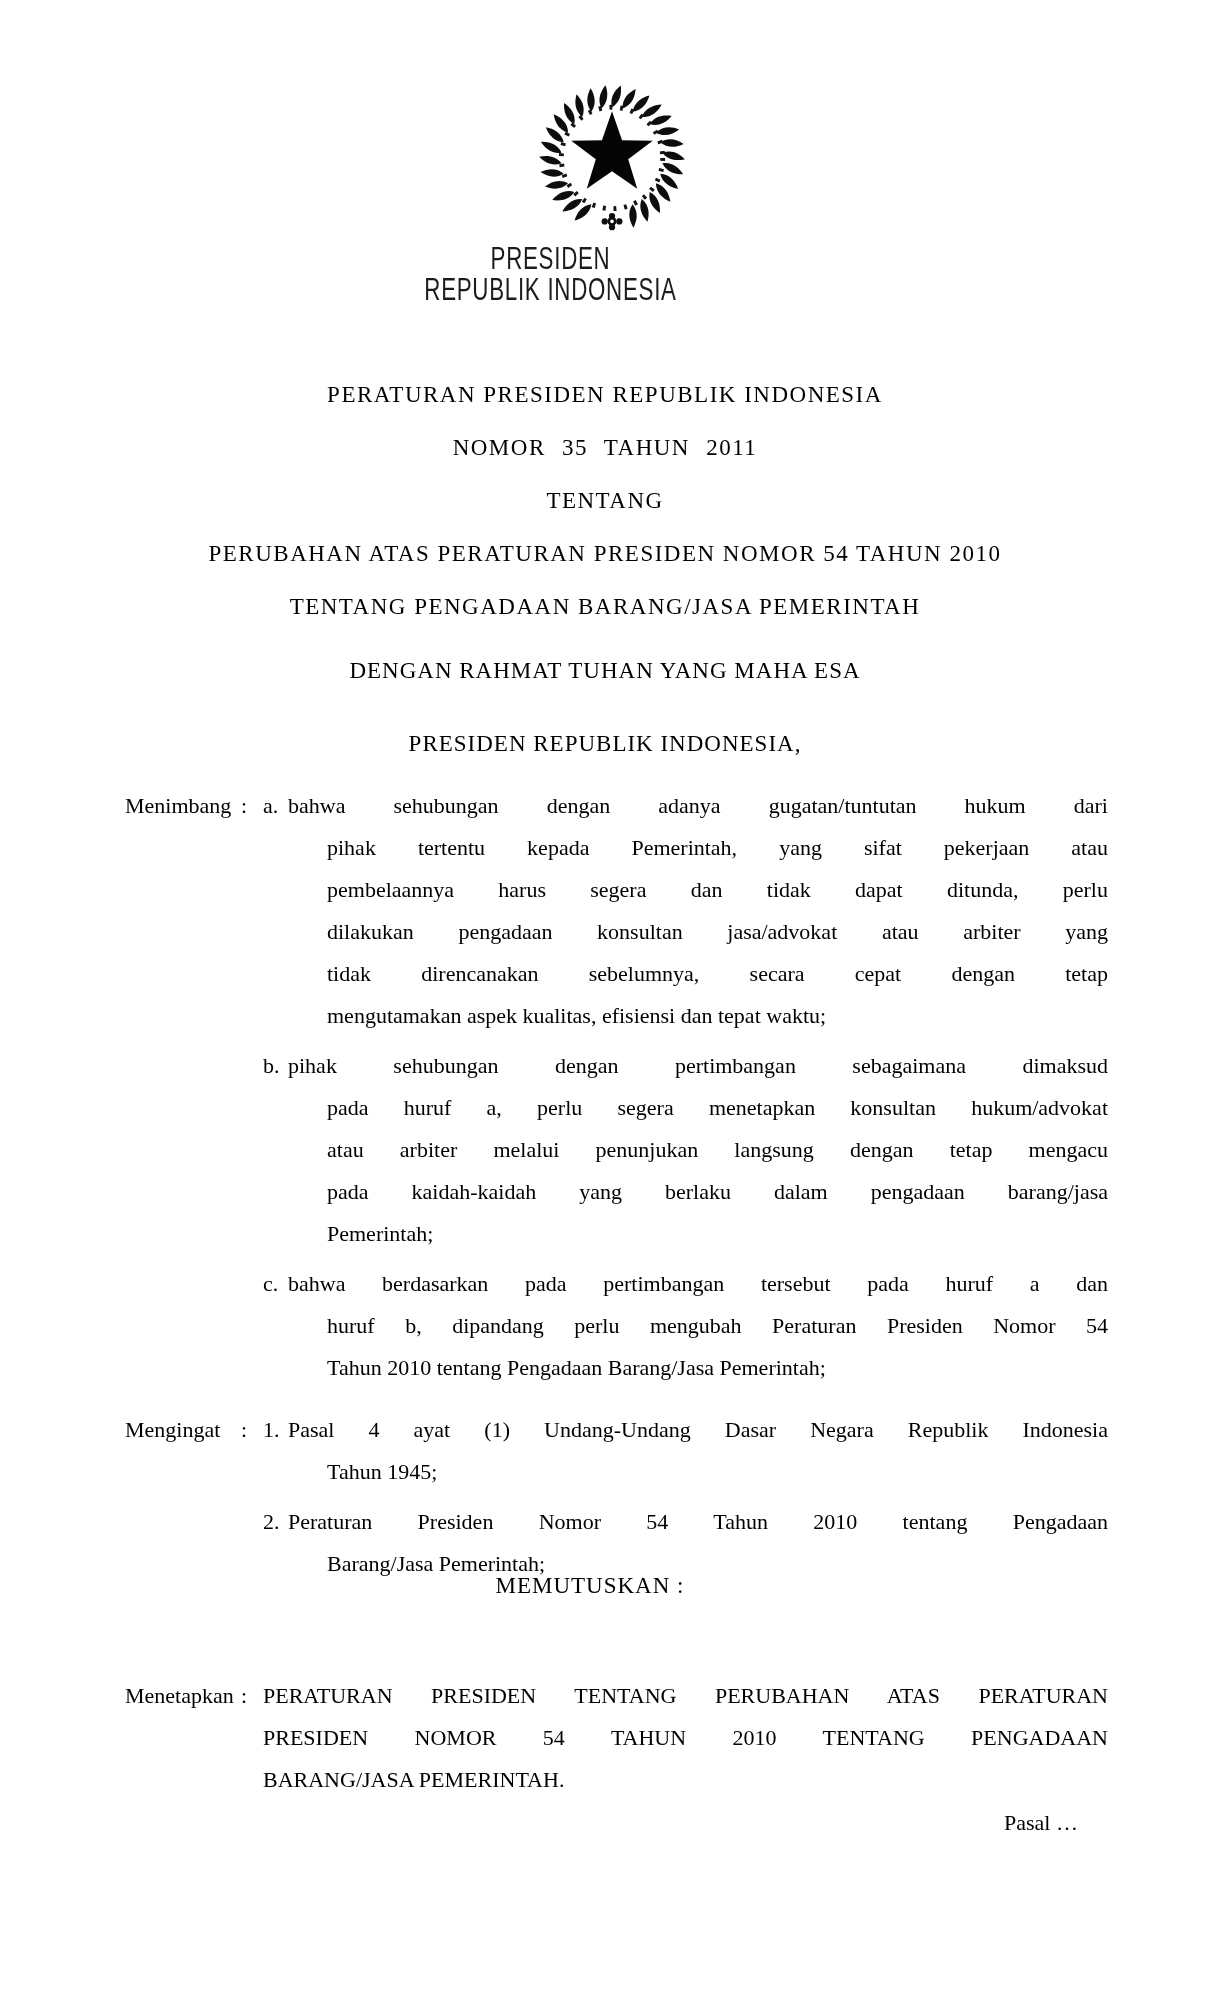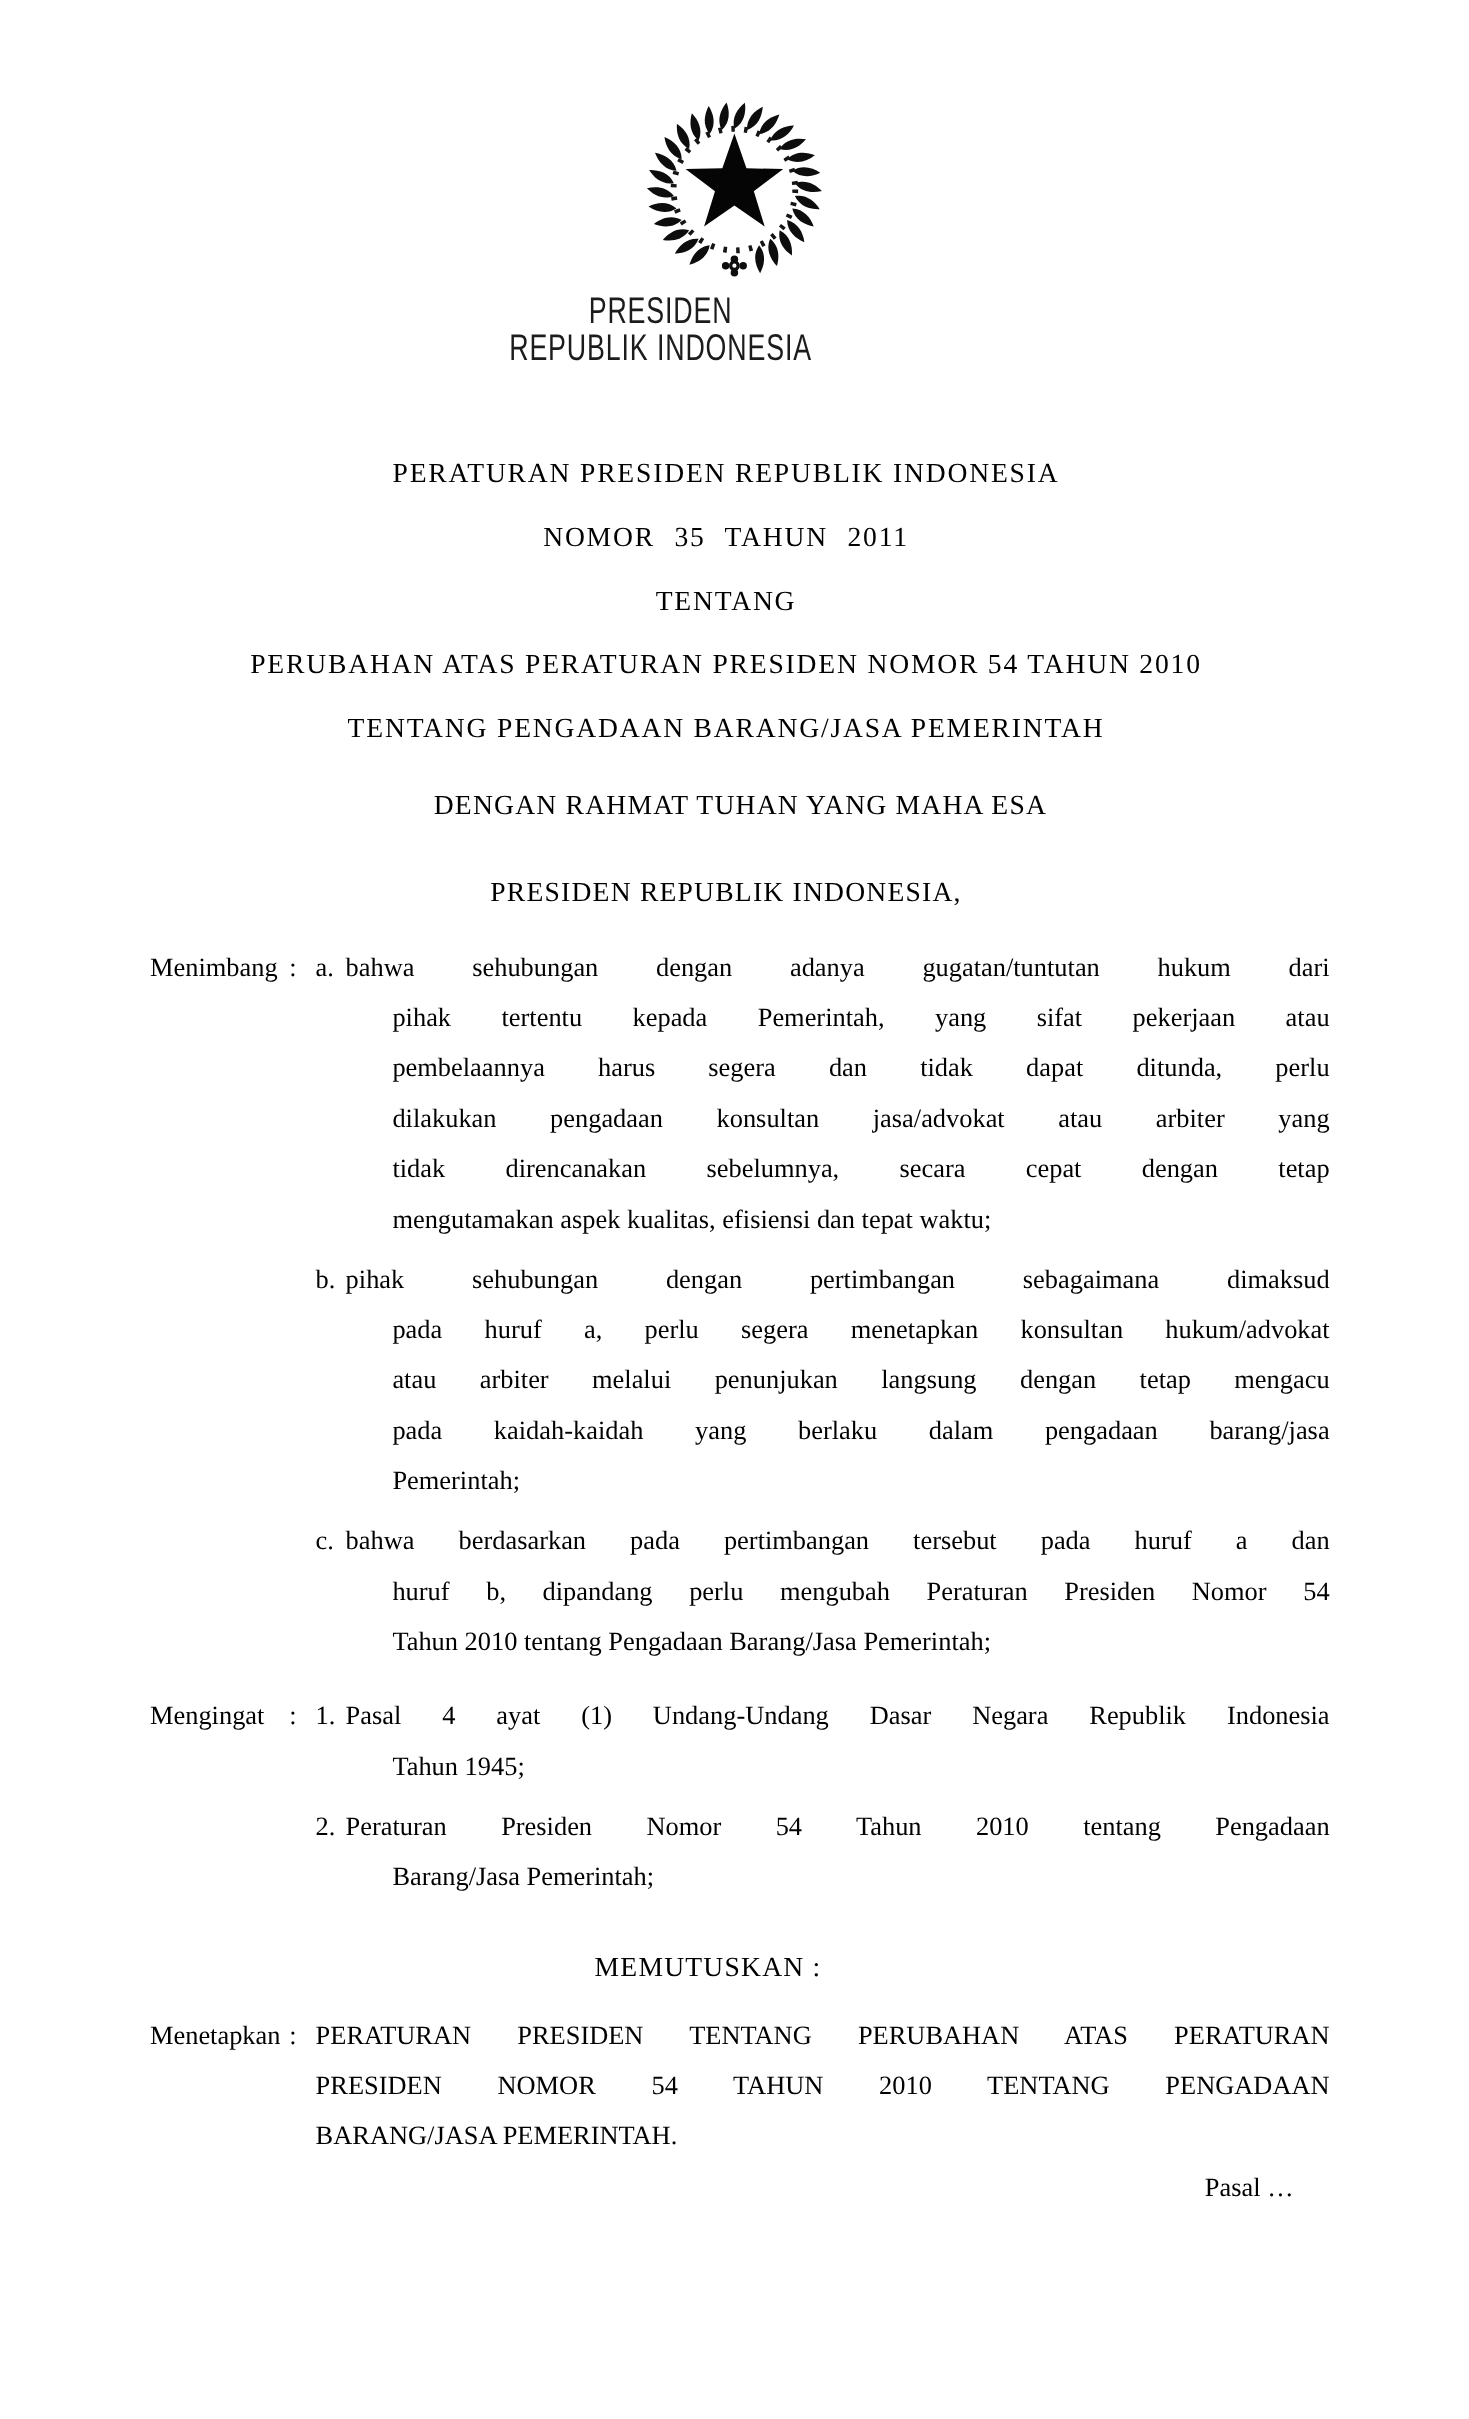"DENGAN RAHMAT TUHAN YANG MAHA" .rahmat { padding-left: 12px -> none }
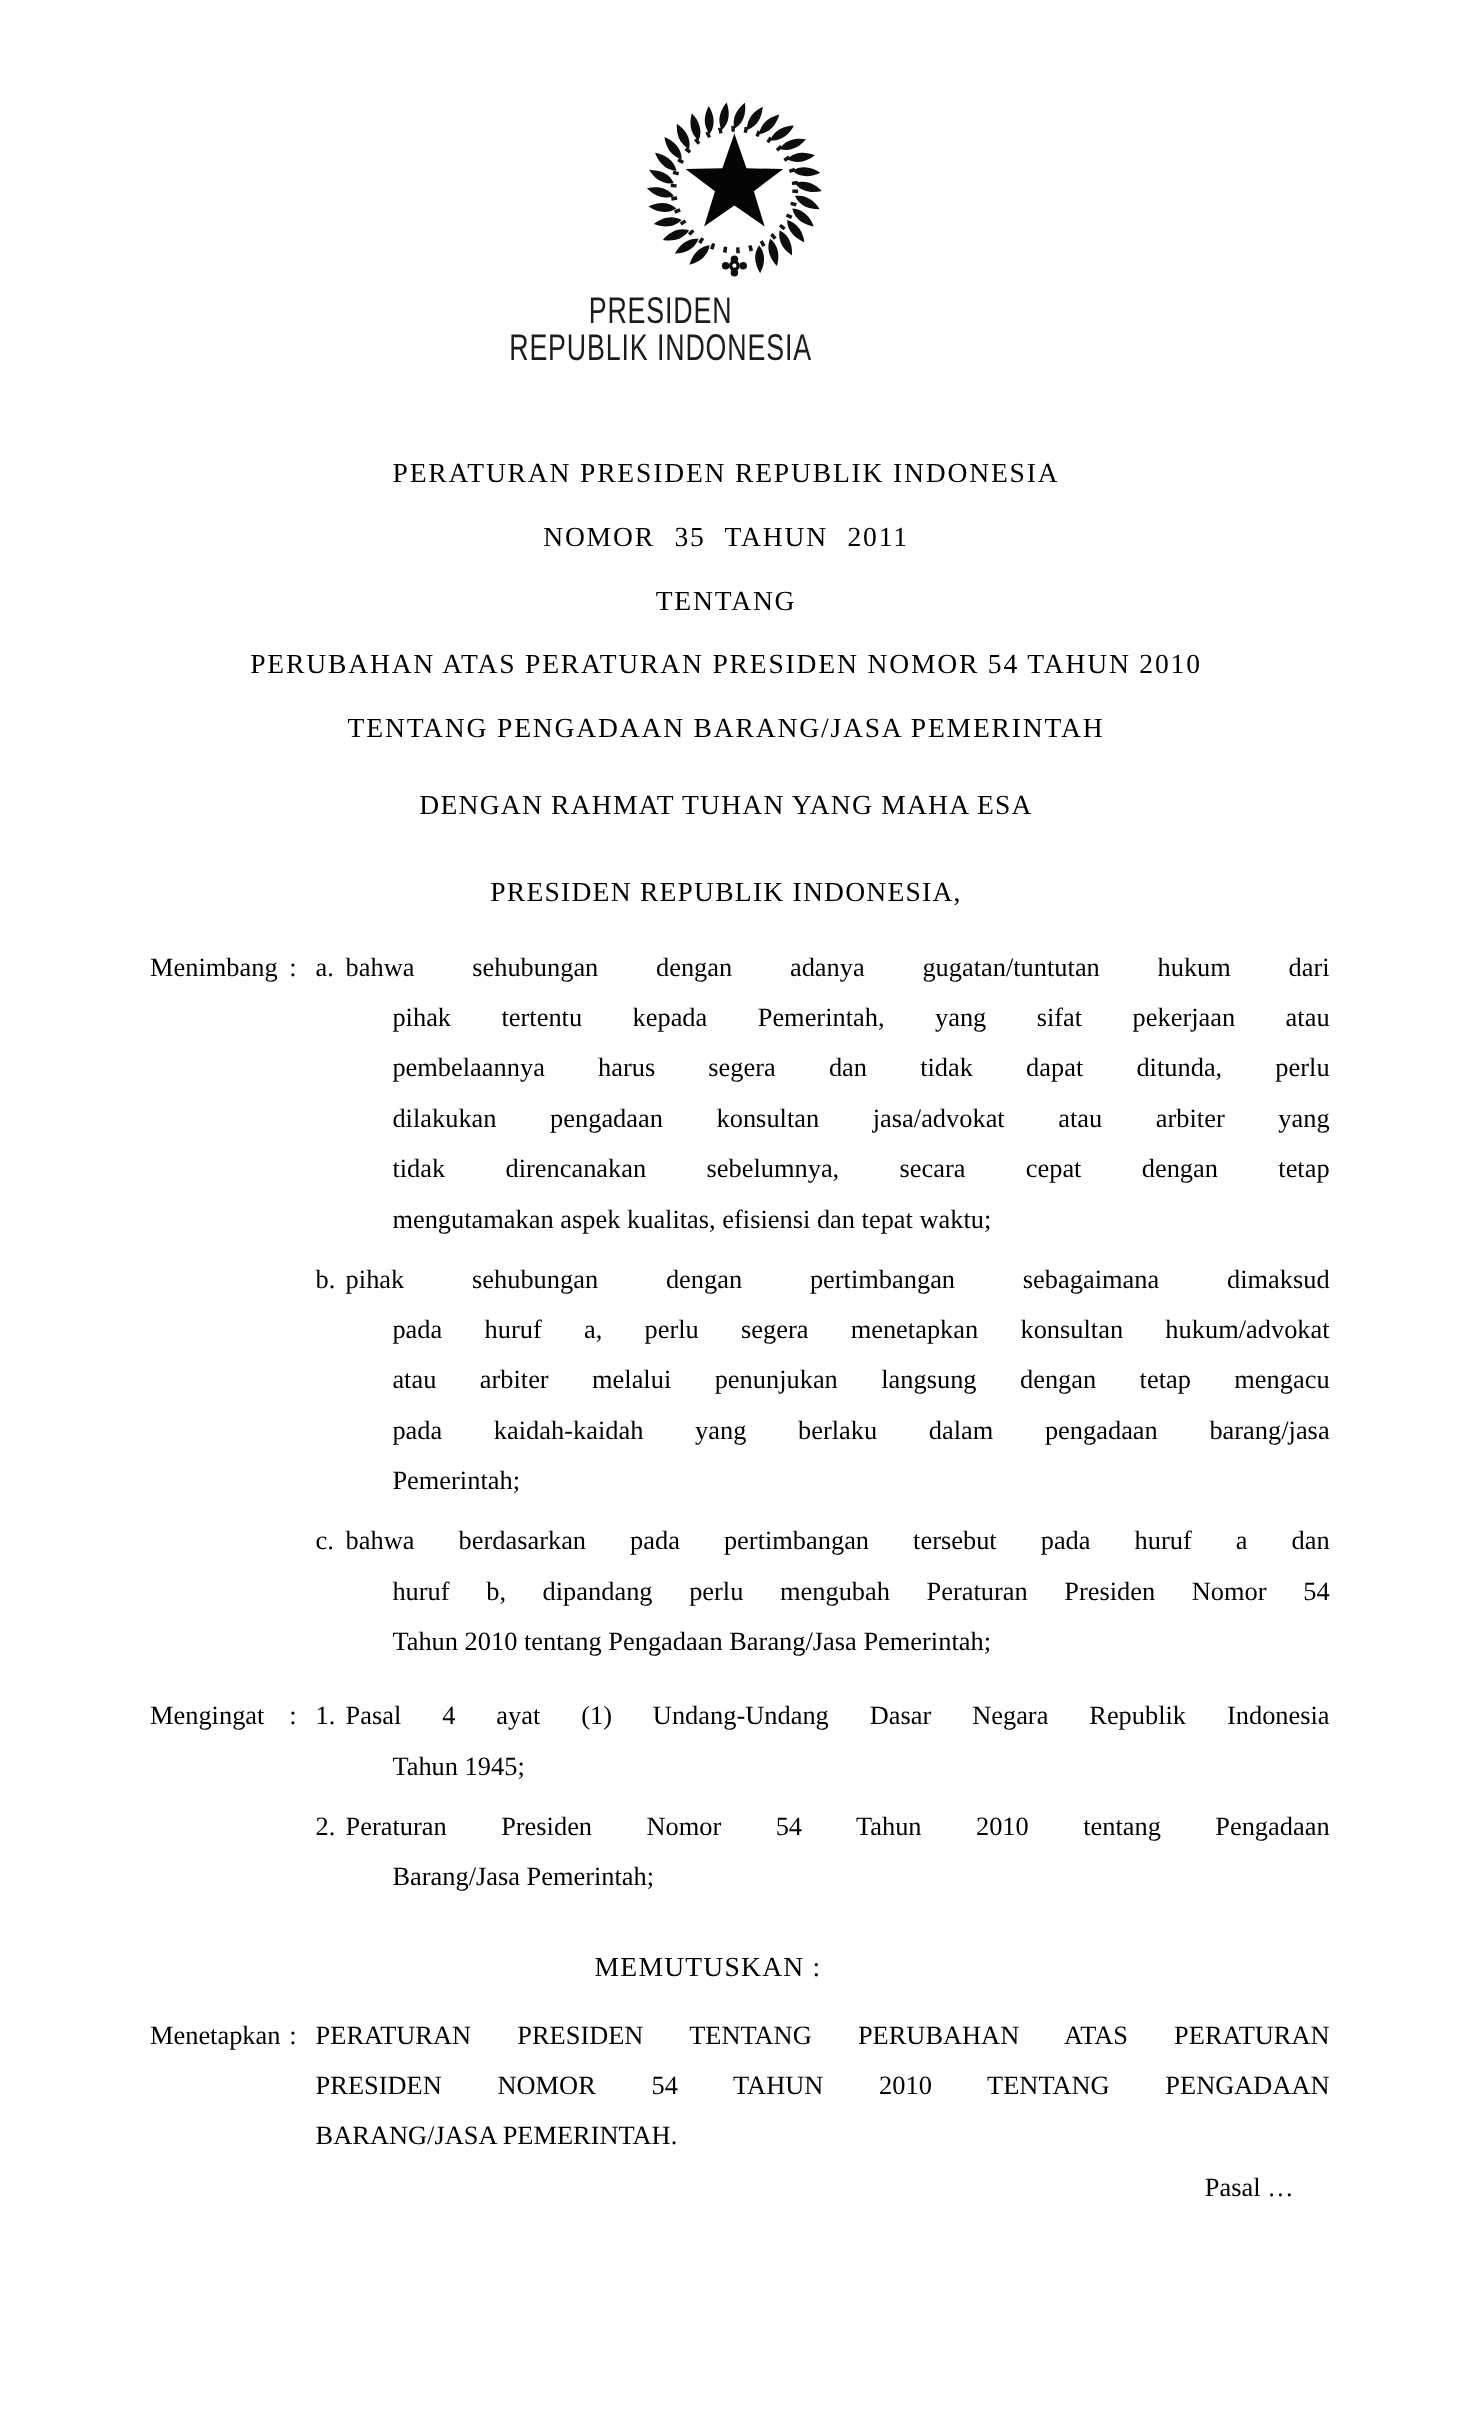"MEMUTUSKAN :" .memutuskan { top: 1619px -> 1565px }
